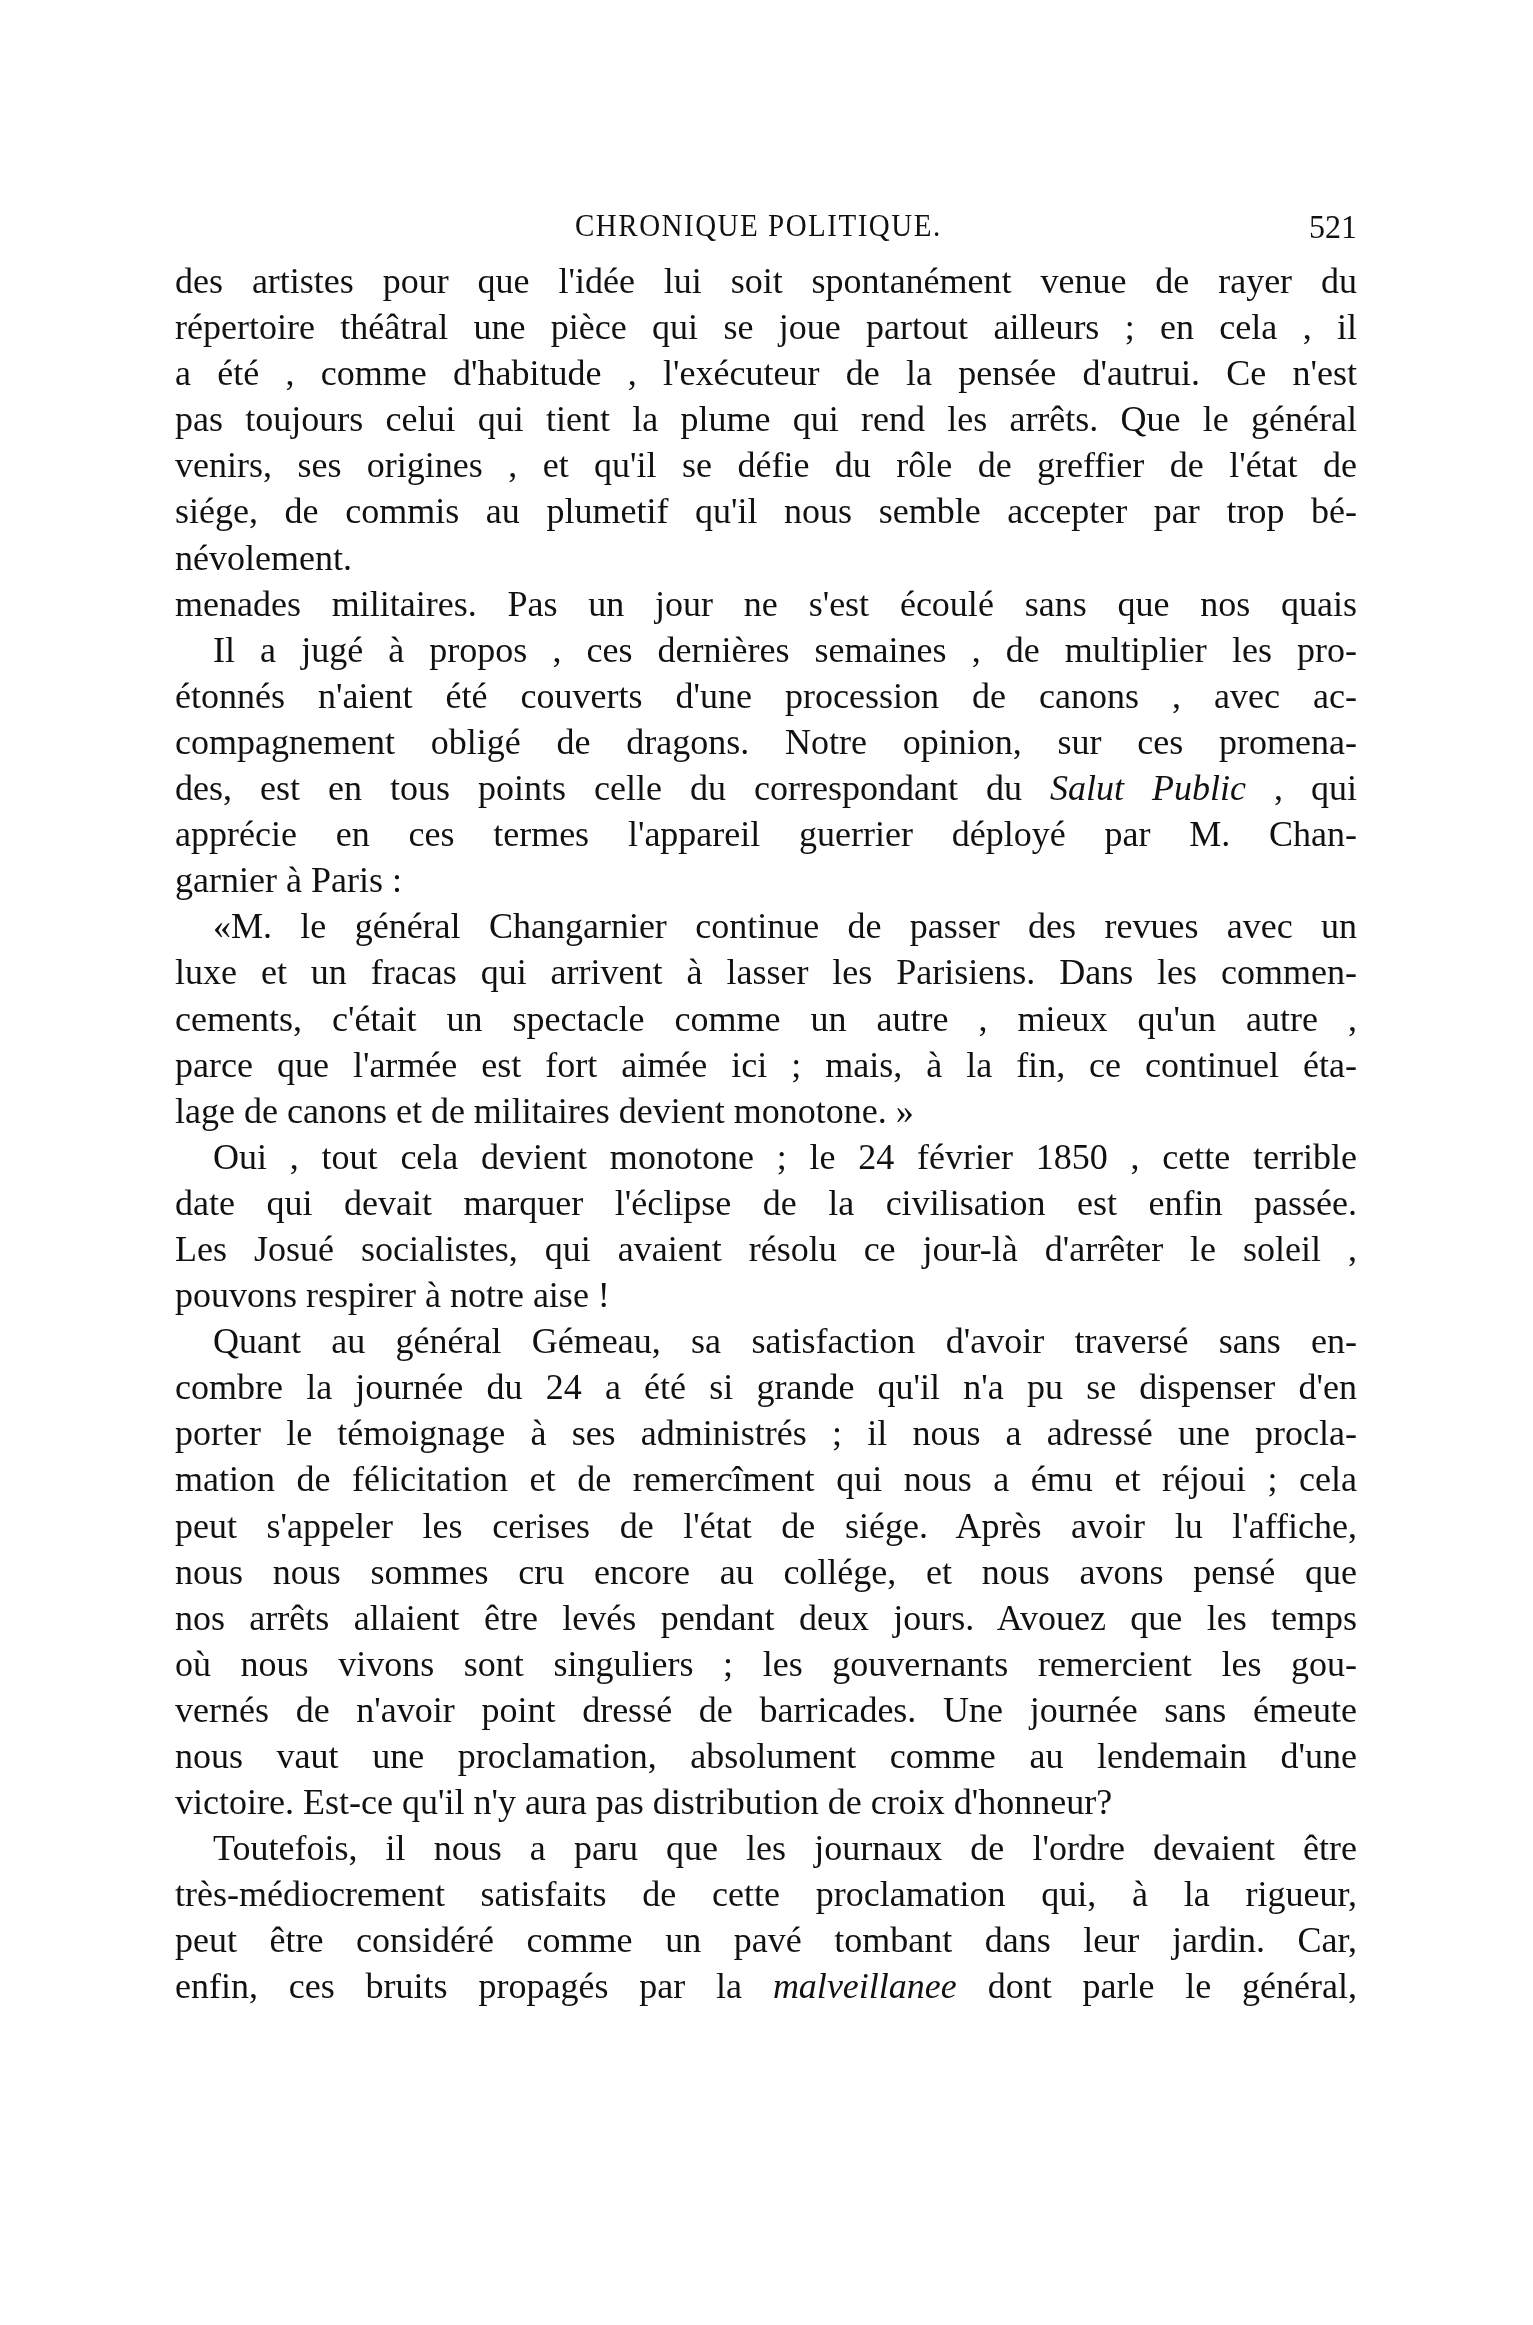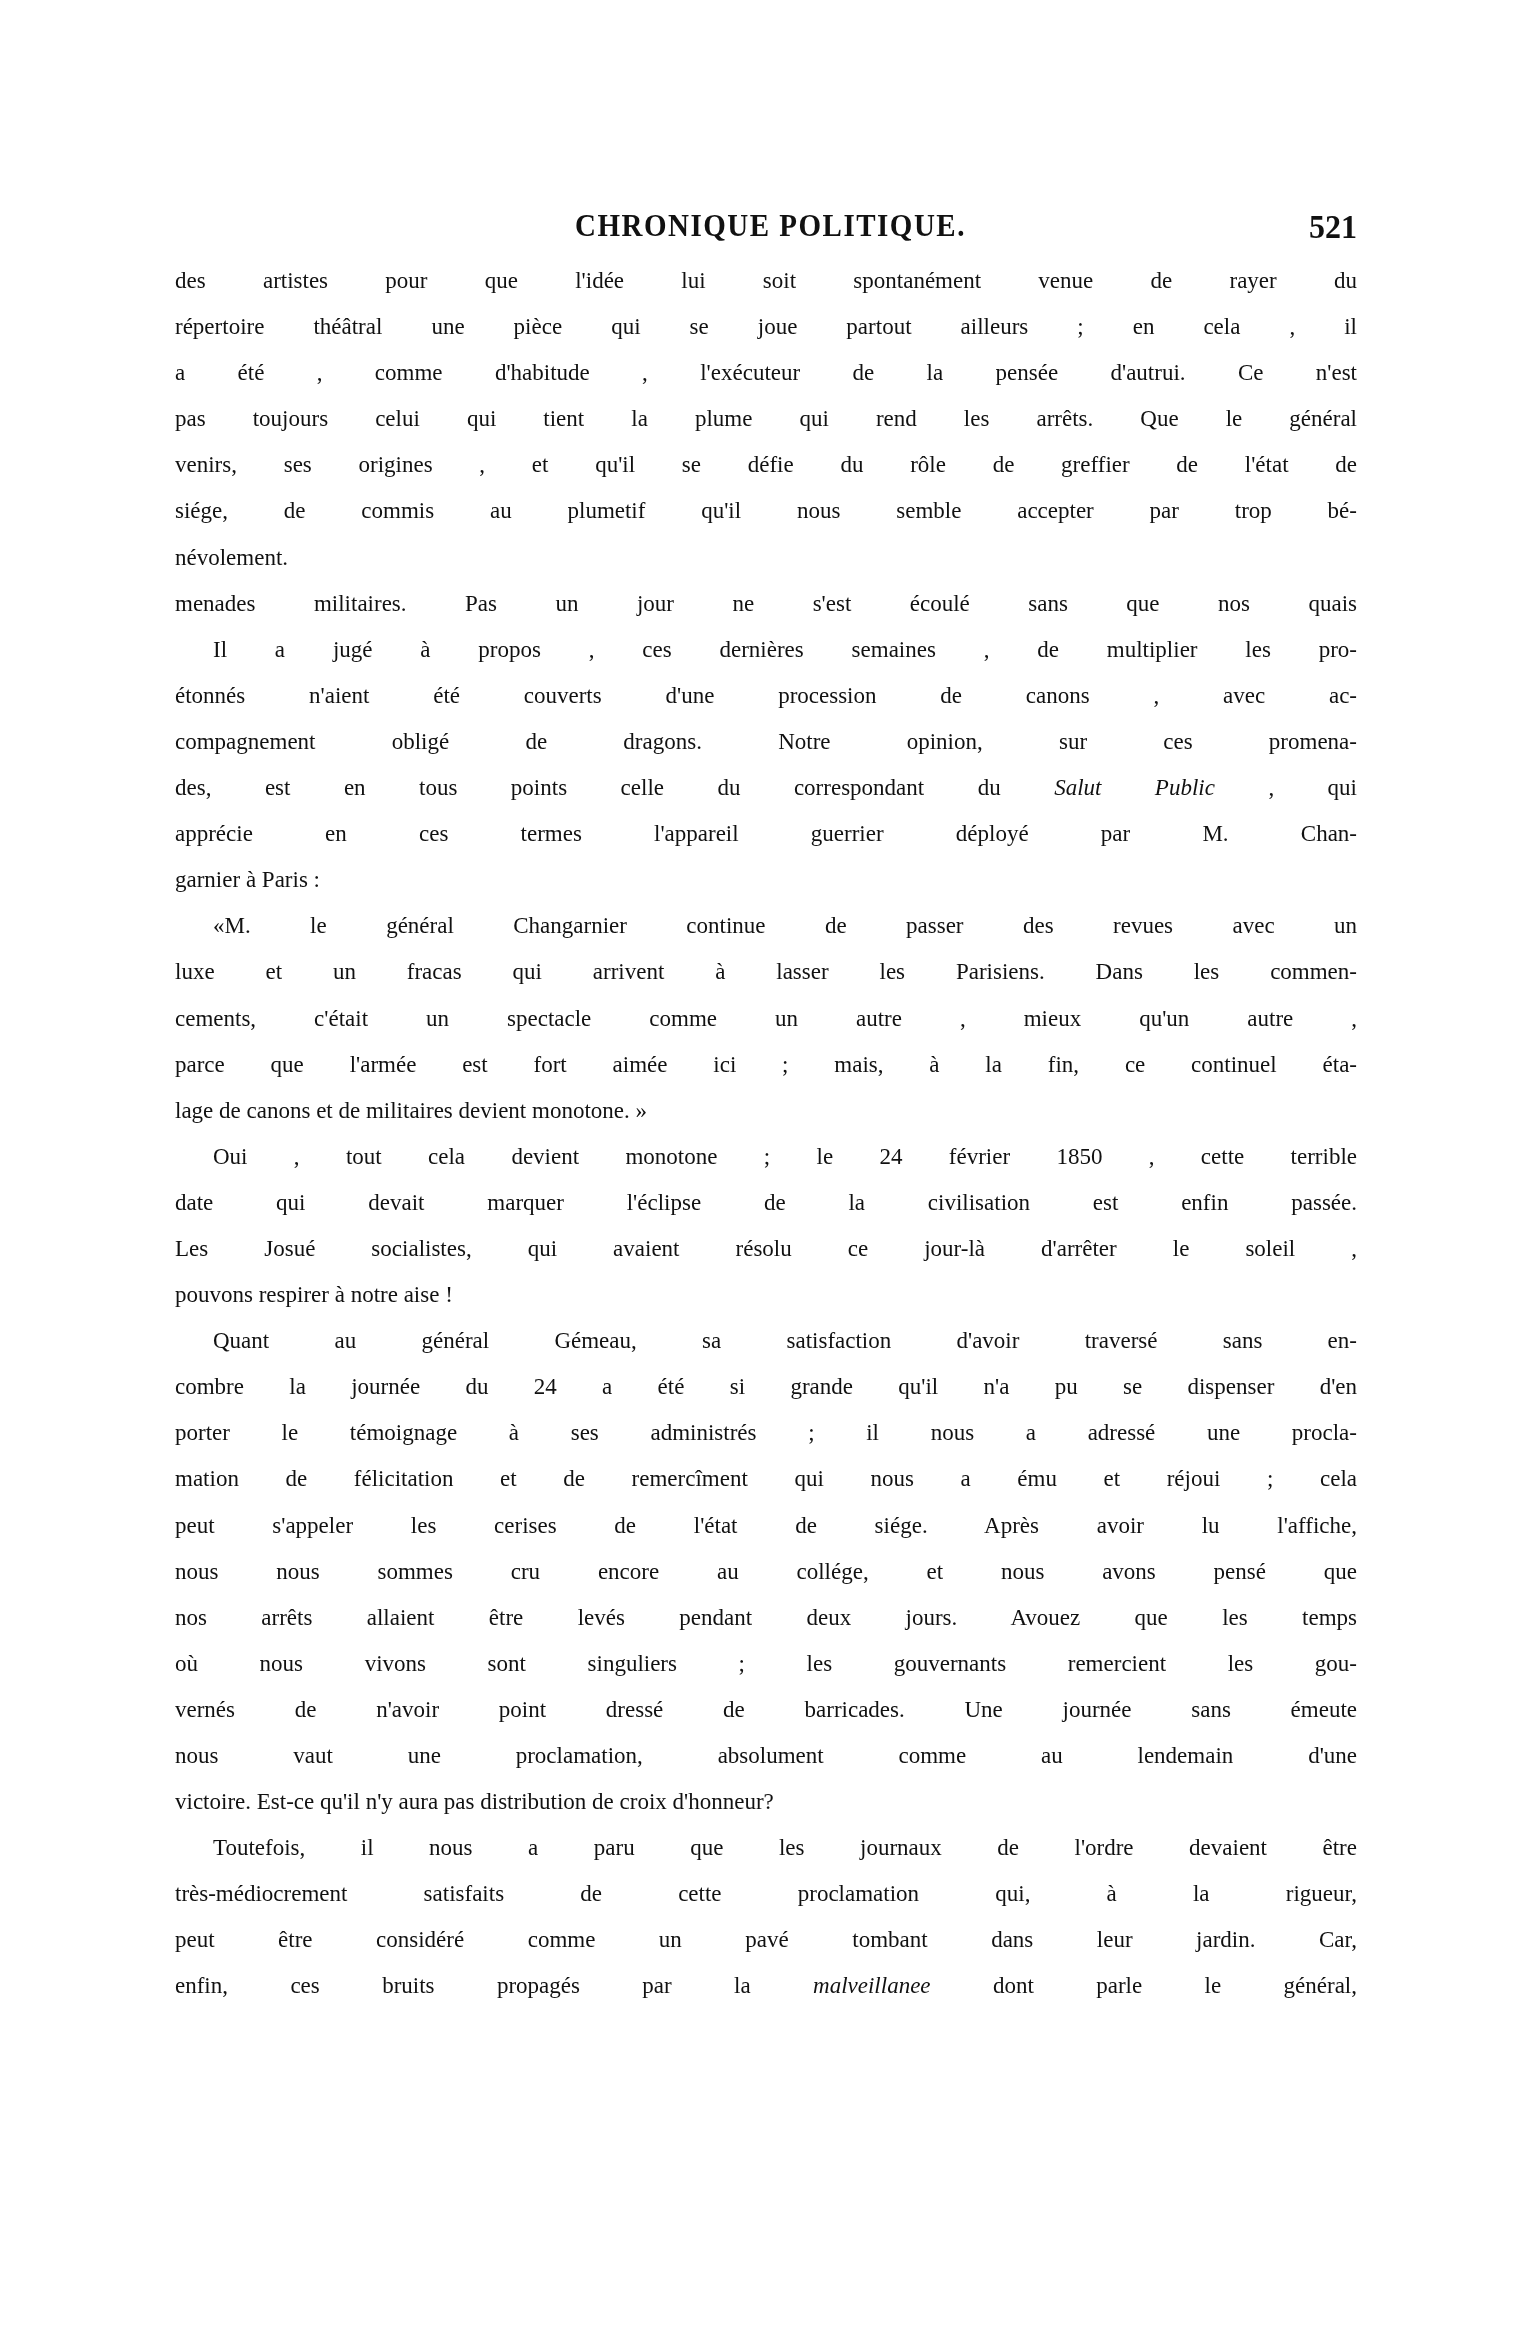"CHRONIQUE POLITIQUE." .running-head { font-weight: bold -> none }
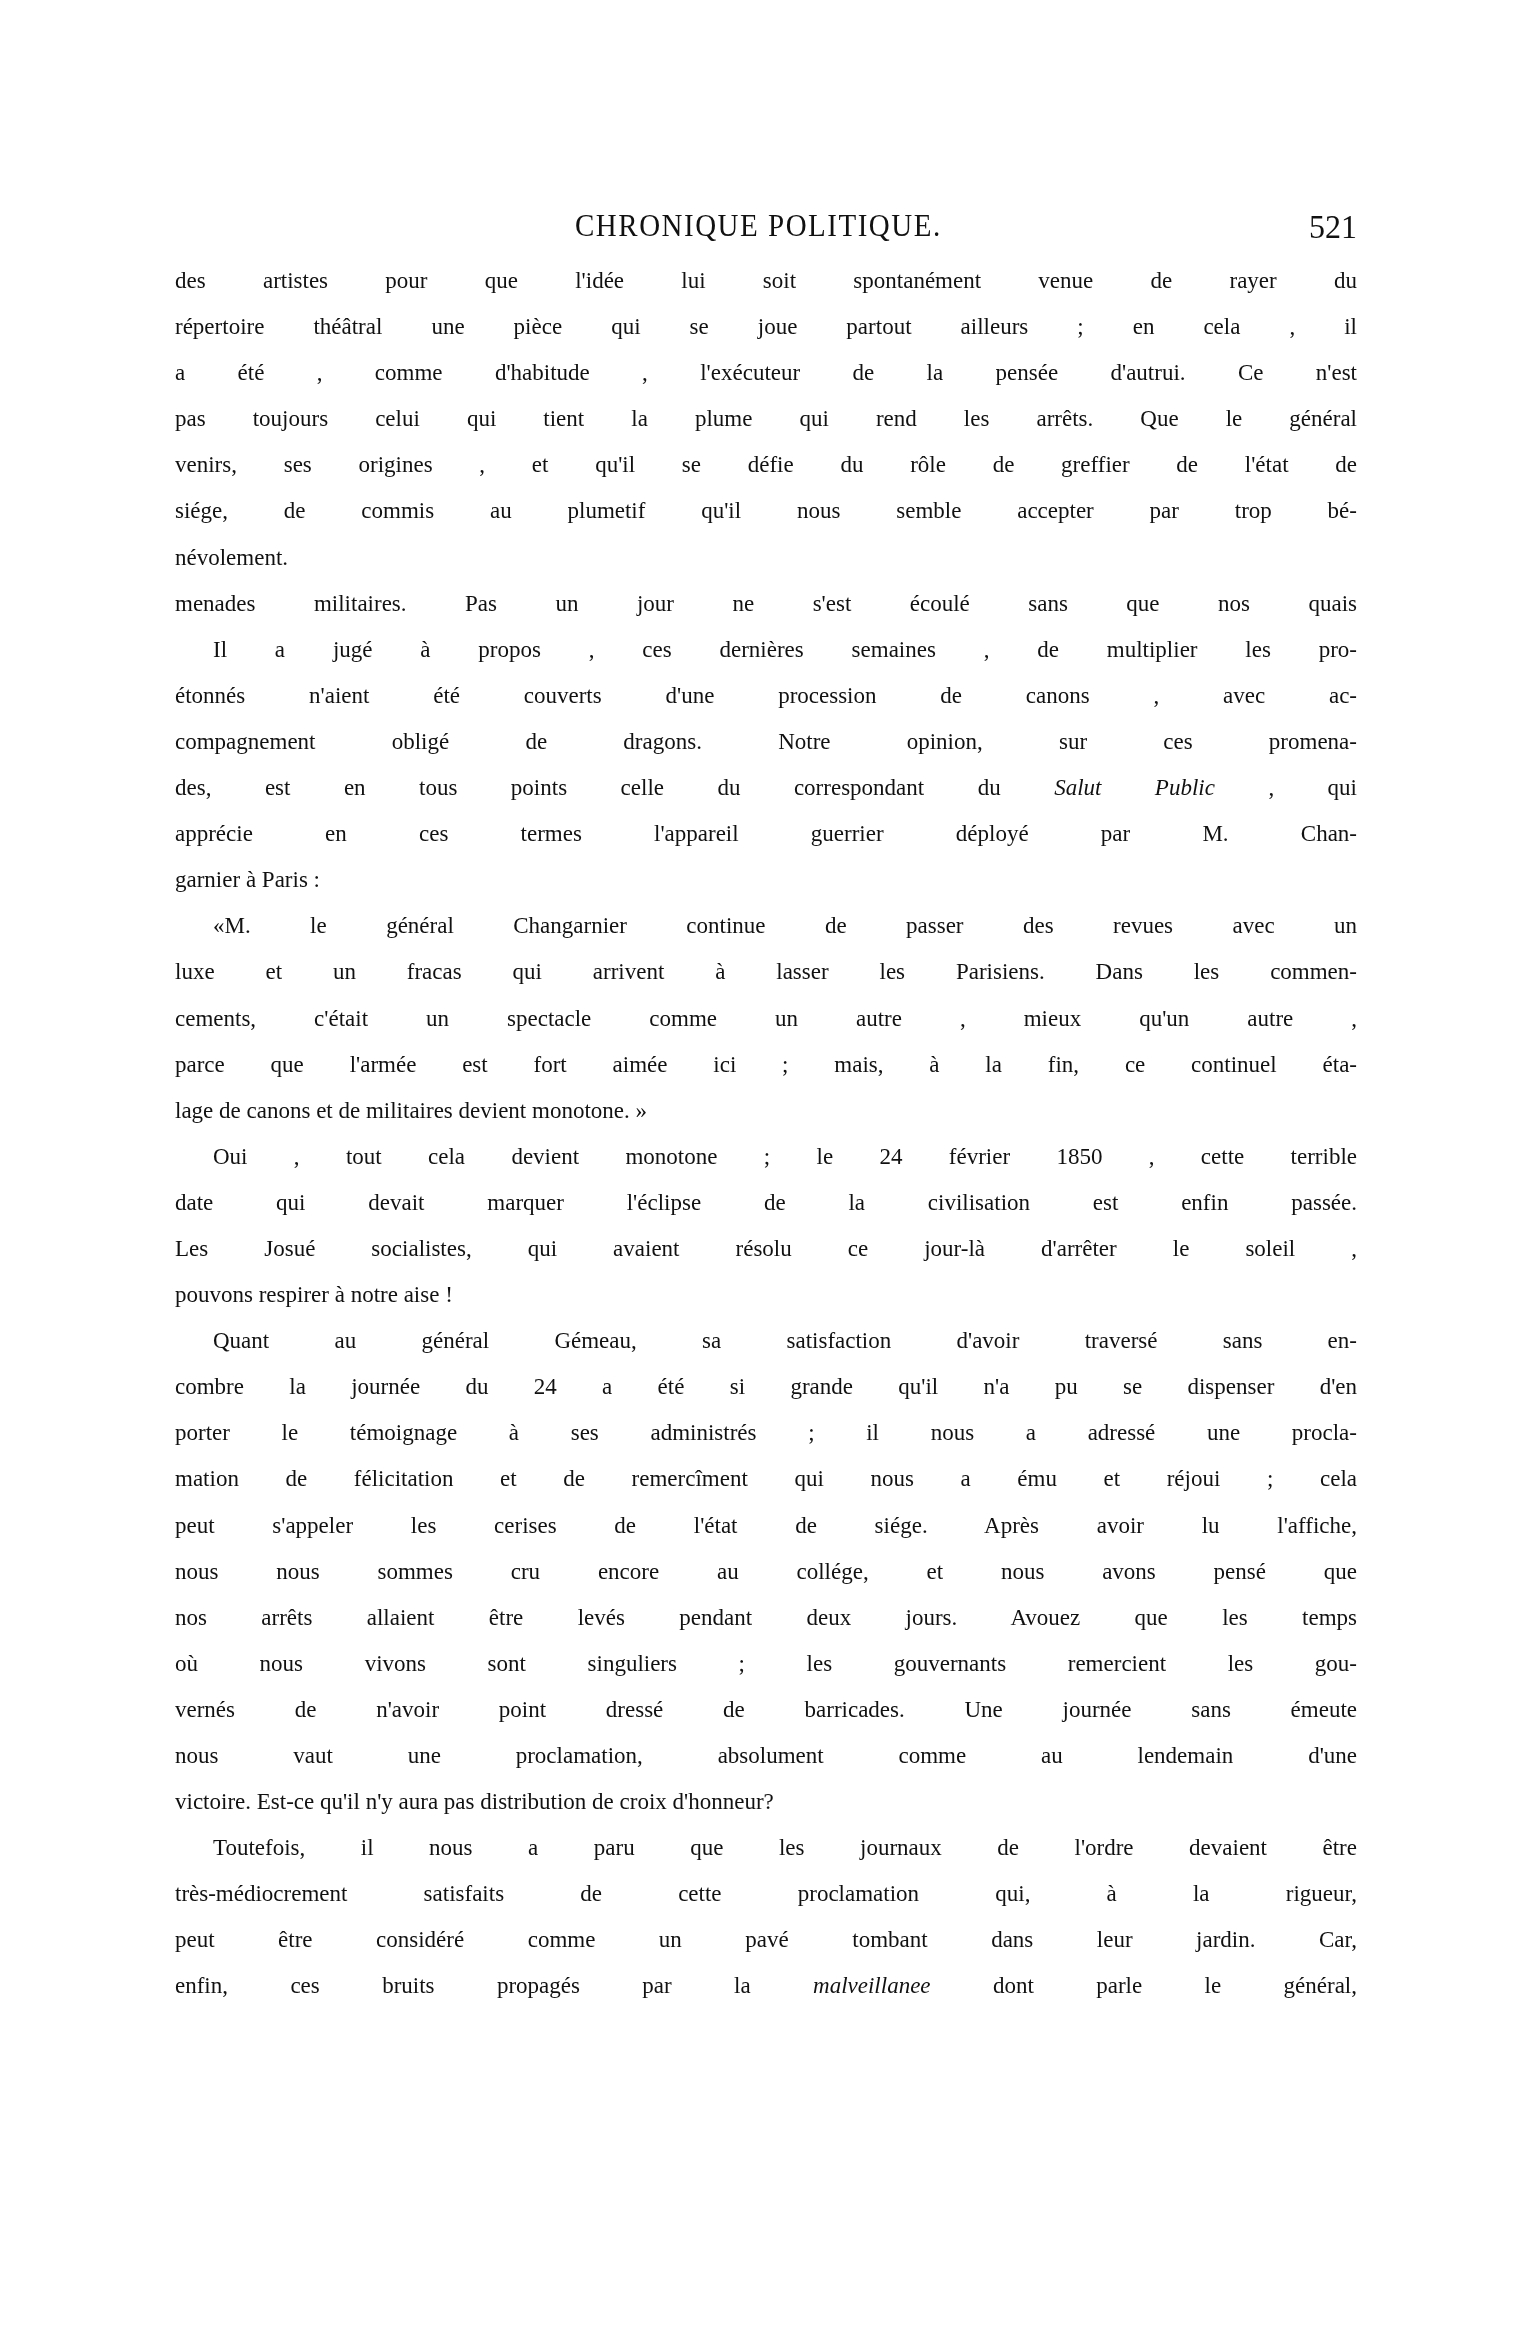"des artistes pour que l'idée" .line { font-size: 23px -> 36px }
